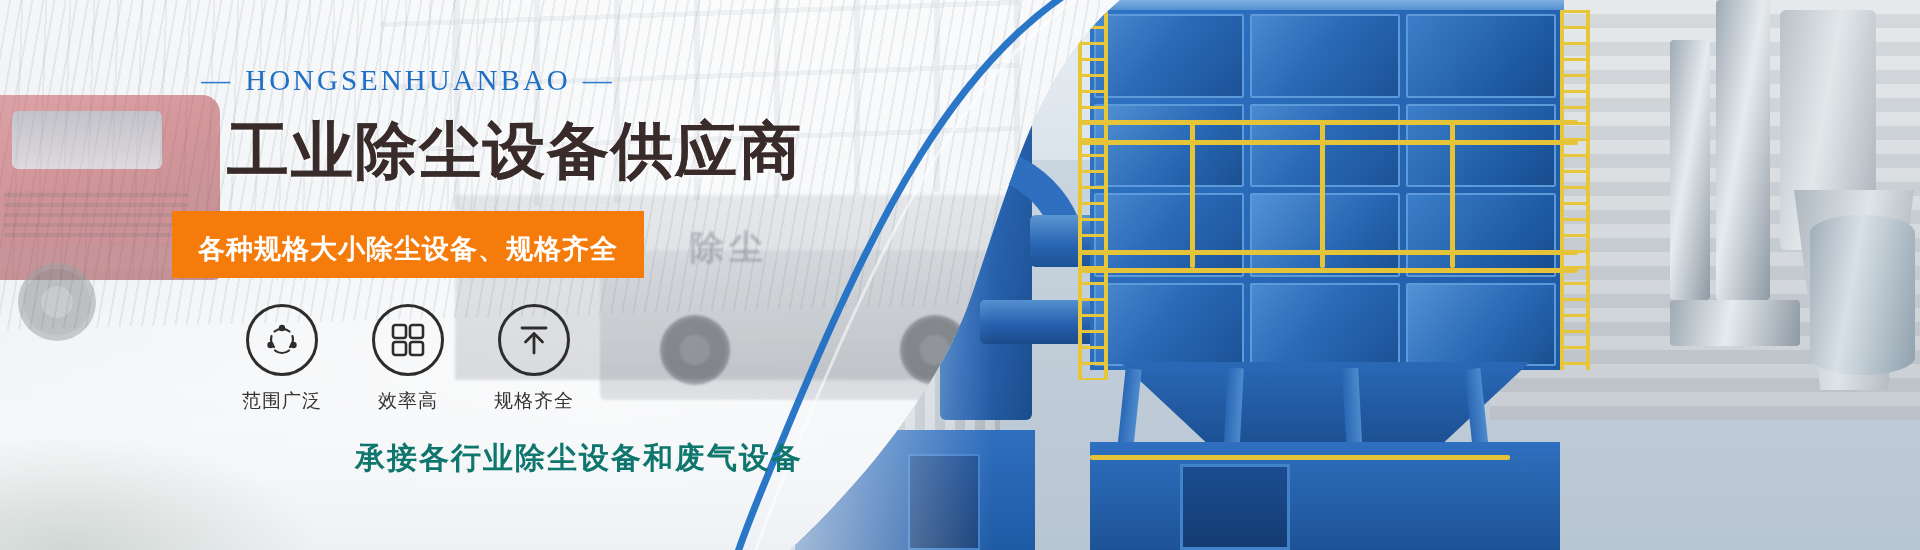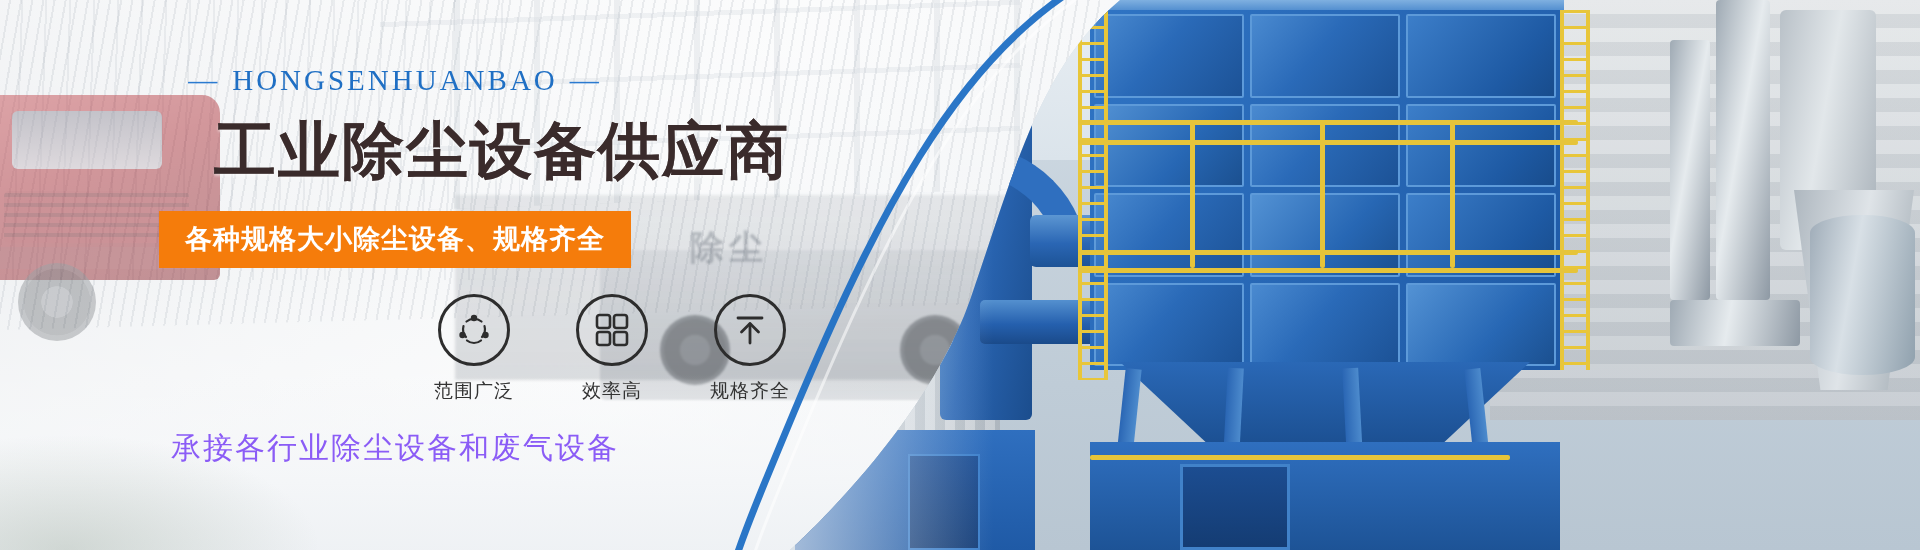"— HONGSENHUANBAO —" .content { left: 0 -> 13px }
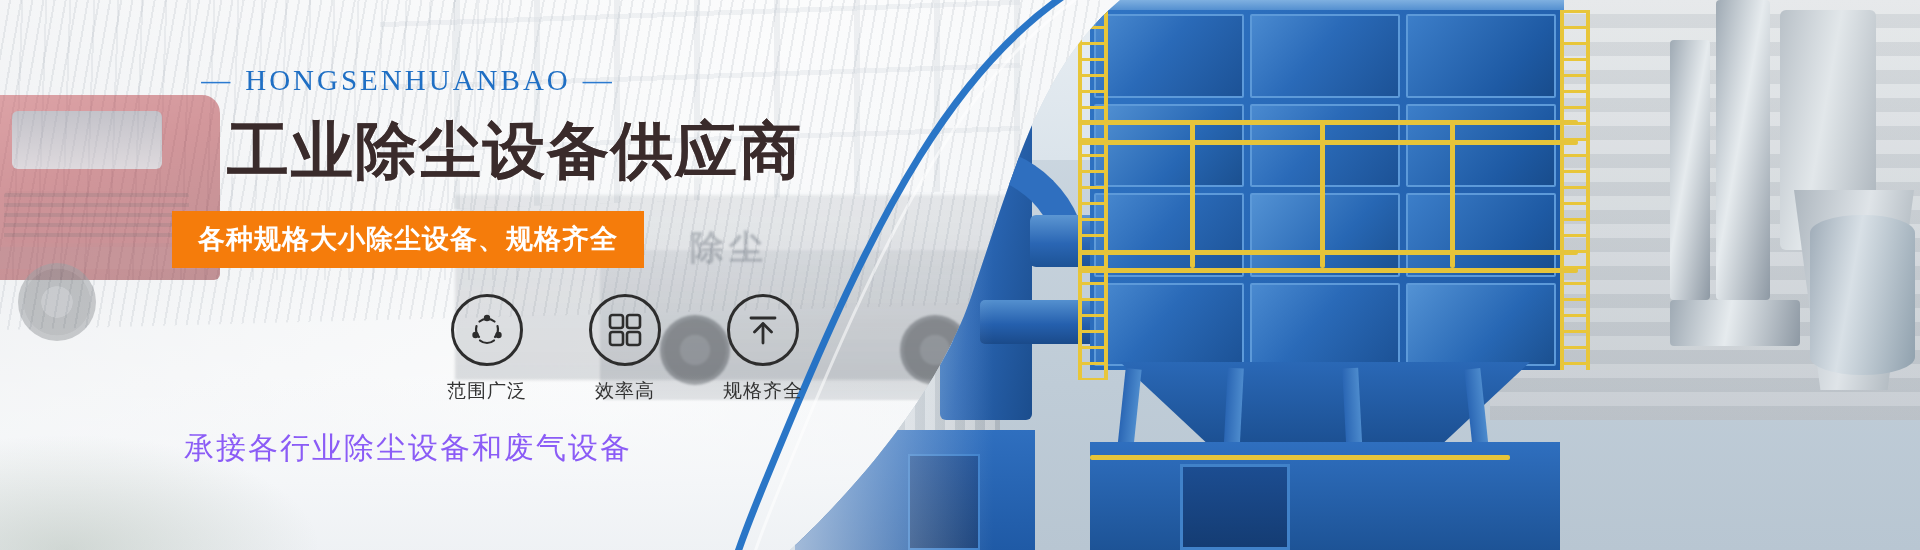"各种规格大小除尘设备、规格齐全" .ribbon { padding: 10px 26px 11px -> 20px 26px 11px }
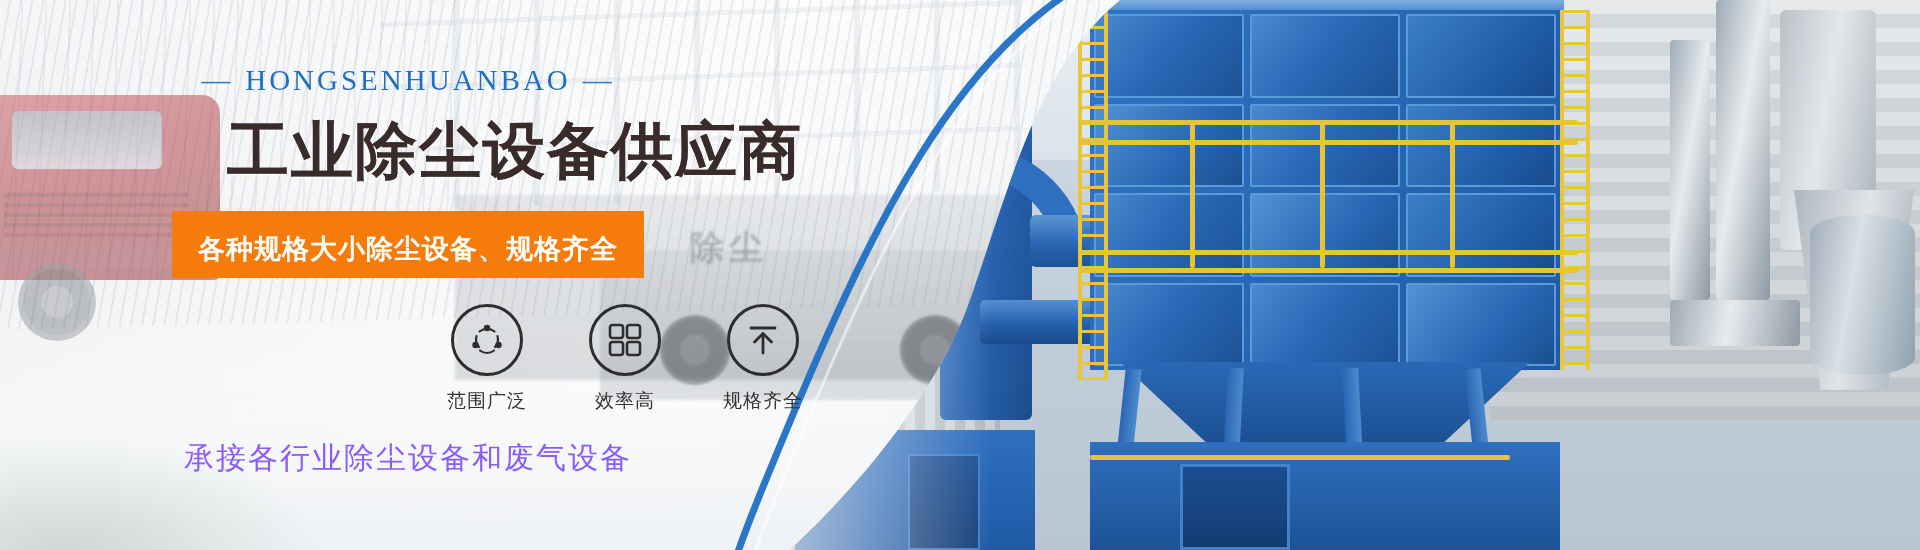"范围广泛" .features { gap: 58px -> 46px; justify-content: flex-end -> center }
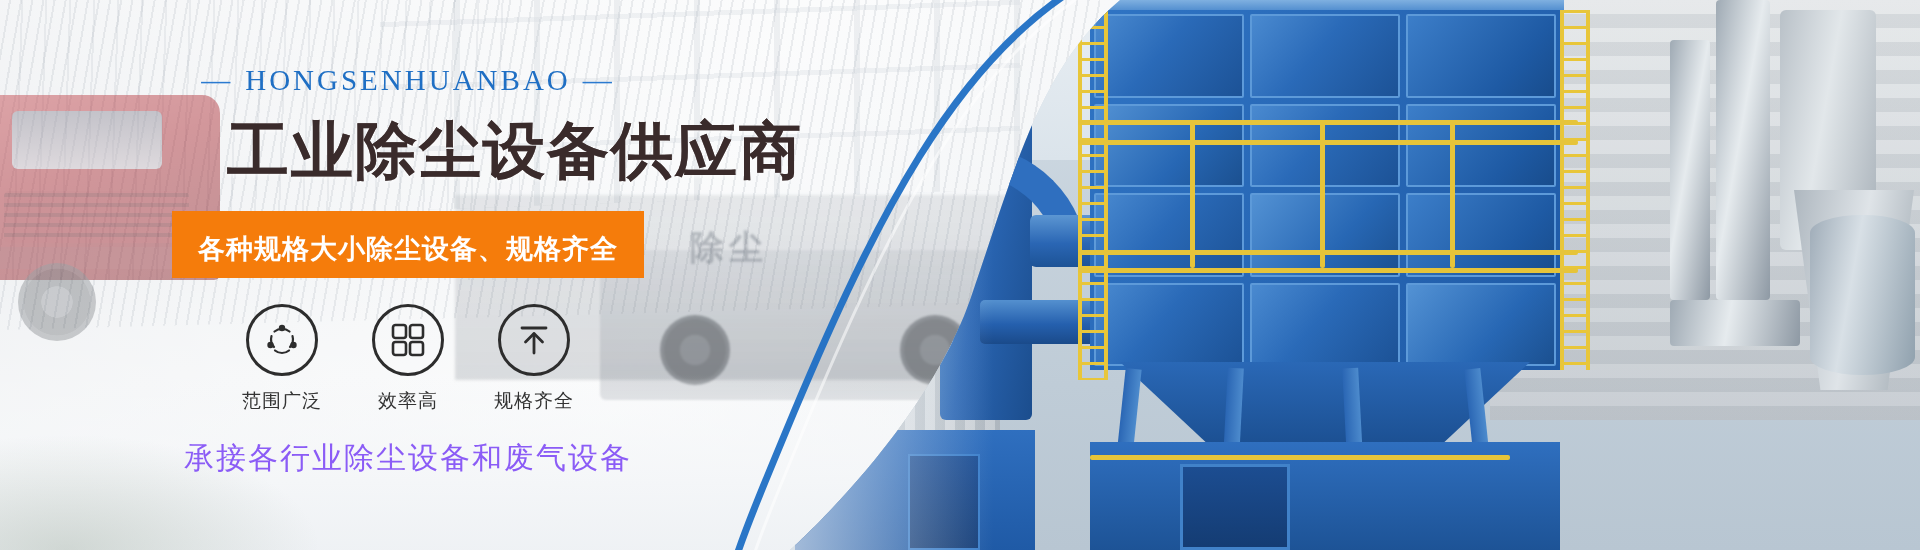"承接各行业除尘设备和废气设备" .tagline { color: #8b5cf6 -> #0f766e; font-weight: 400 -> 700; text-align: none -> right }
